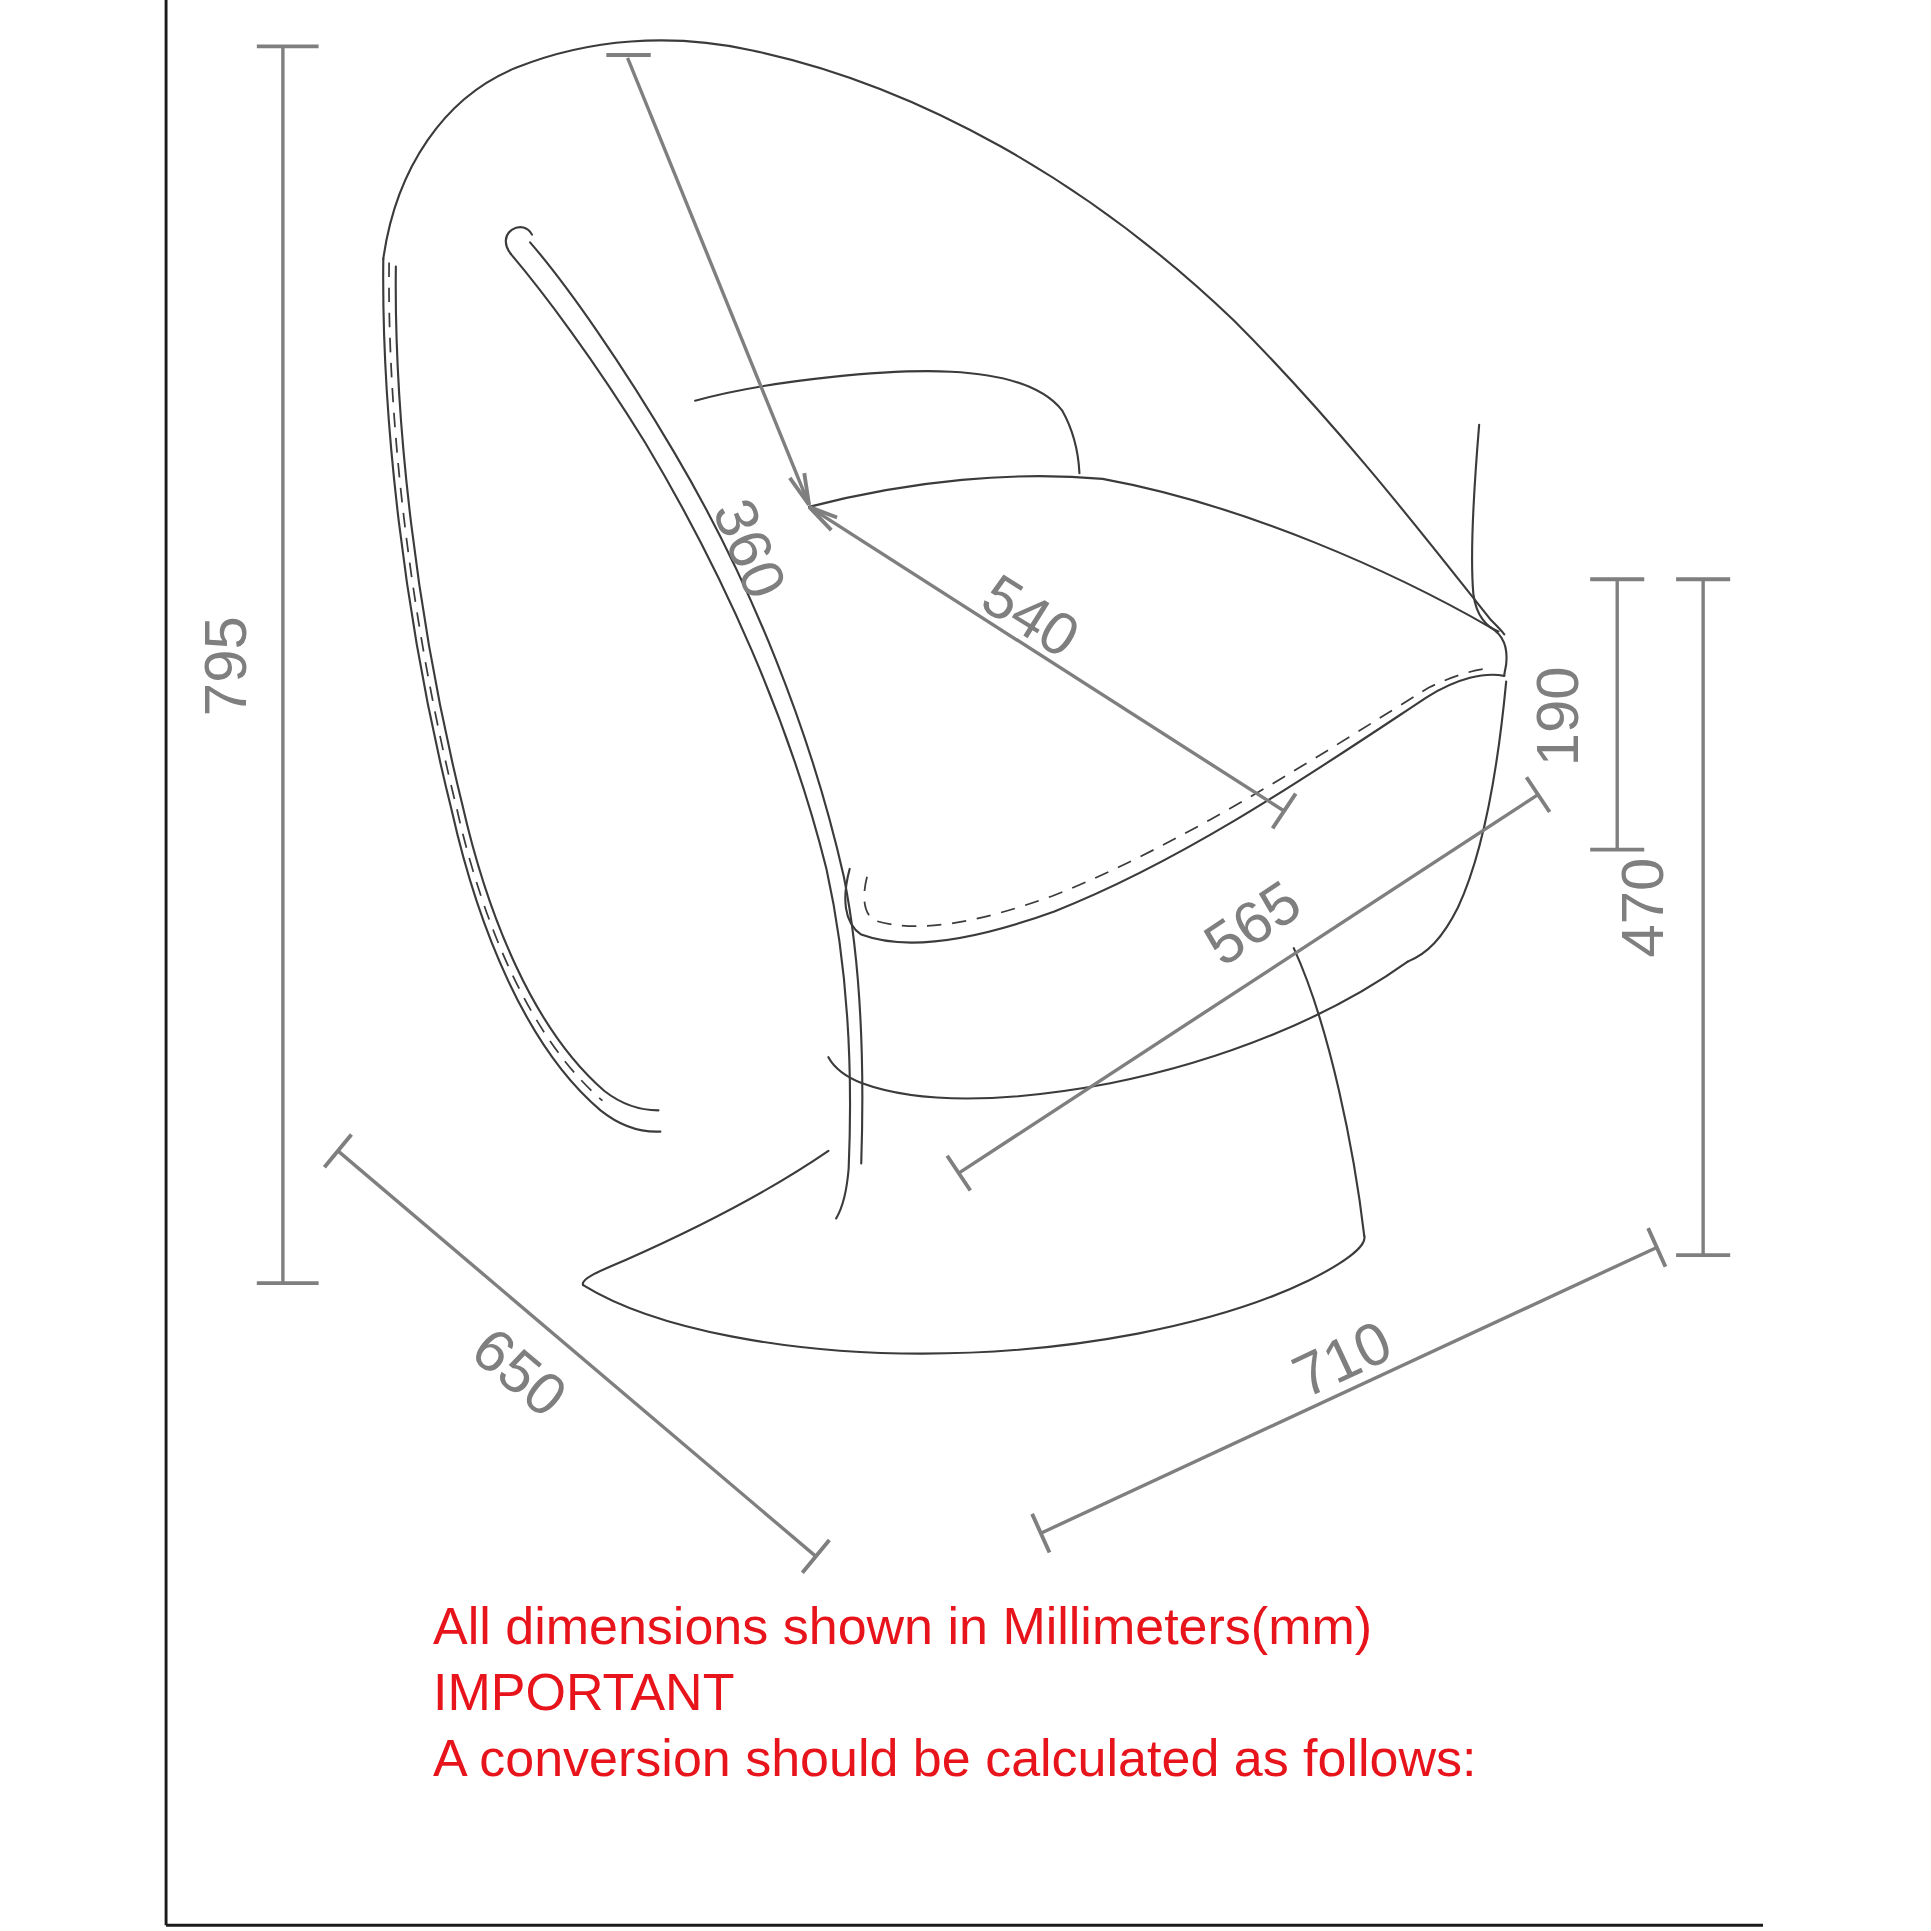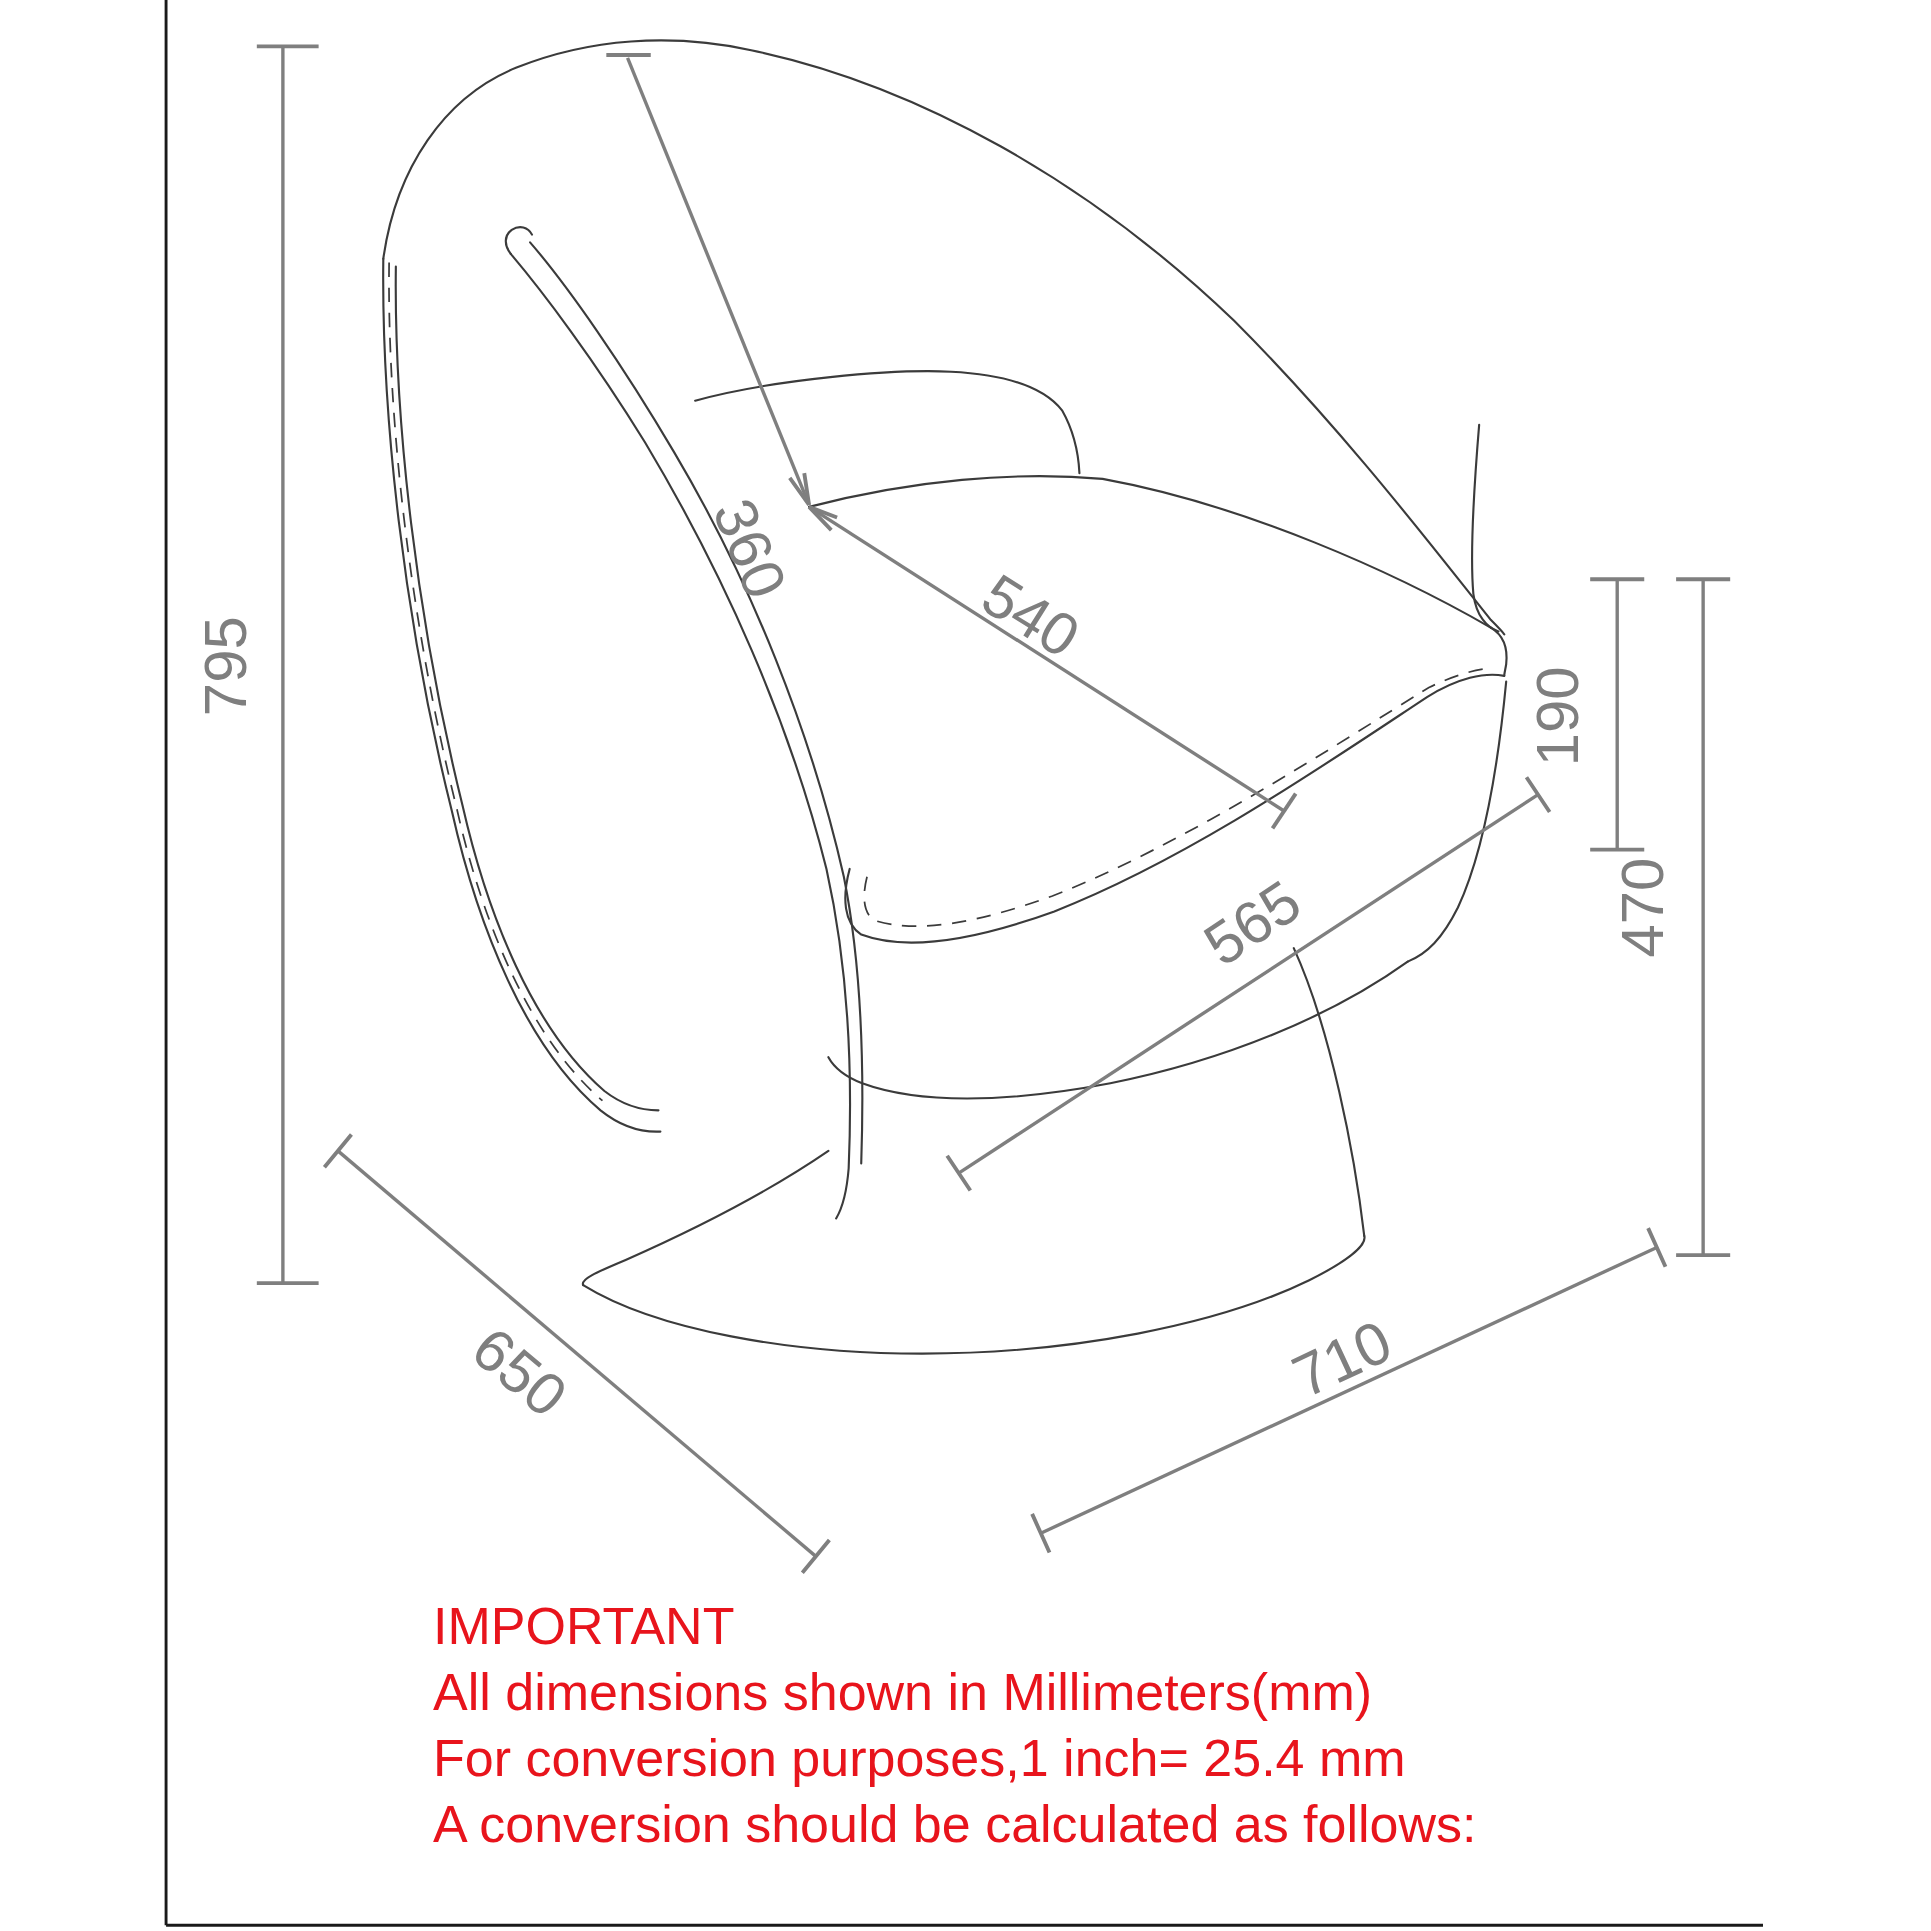"IMPORTANT" div.t { order: before "All dimensions shown in Millimeters(mm)" -> after "All dimensions shown in Millimeters(mm)" }
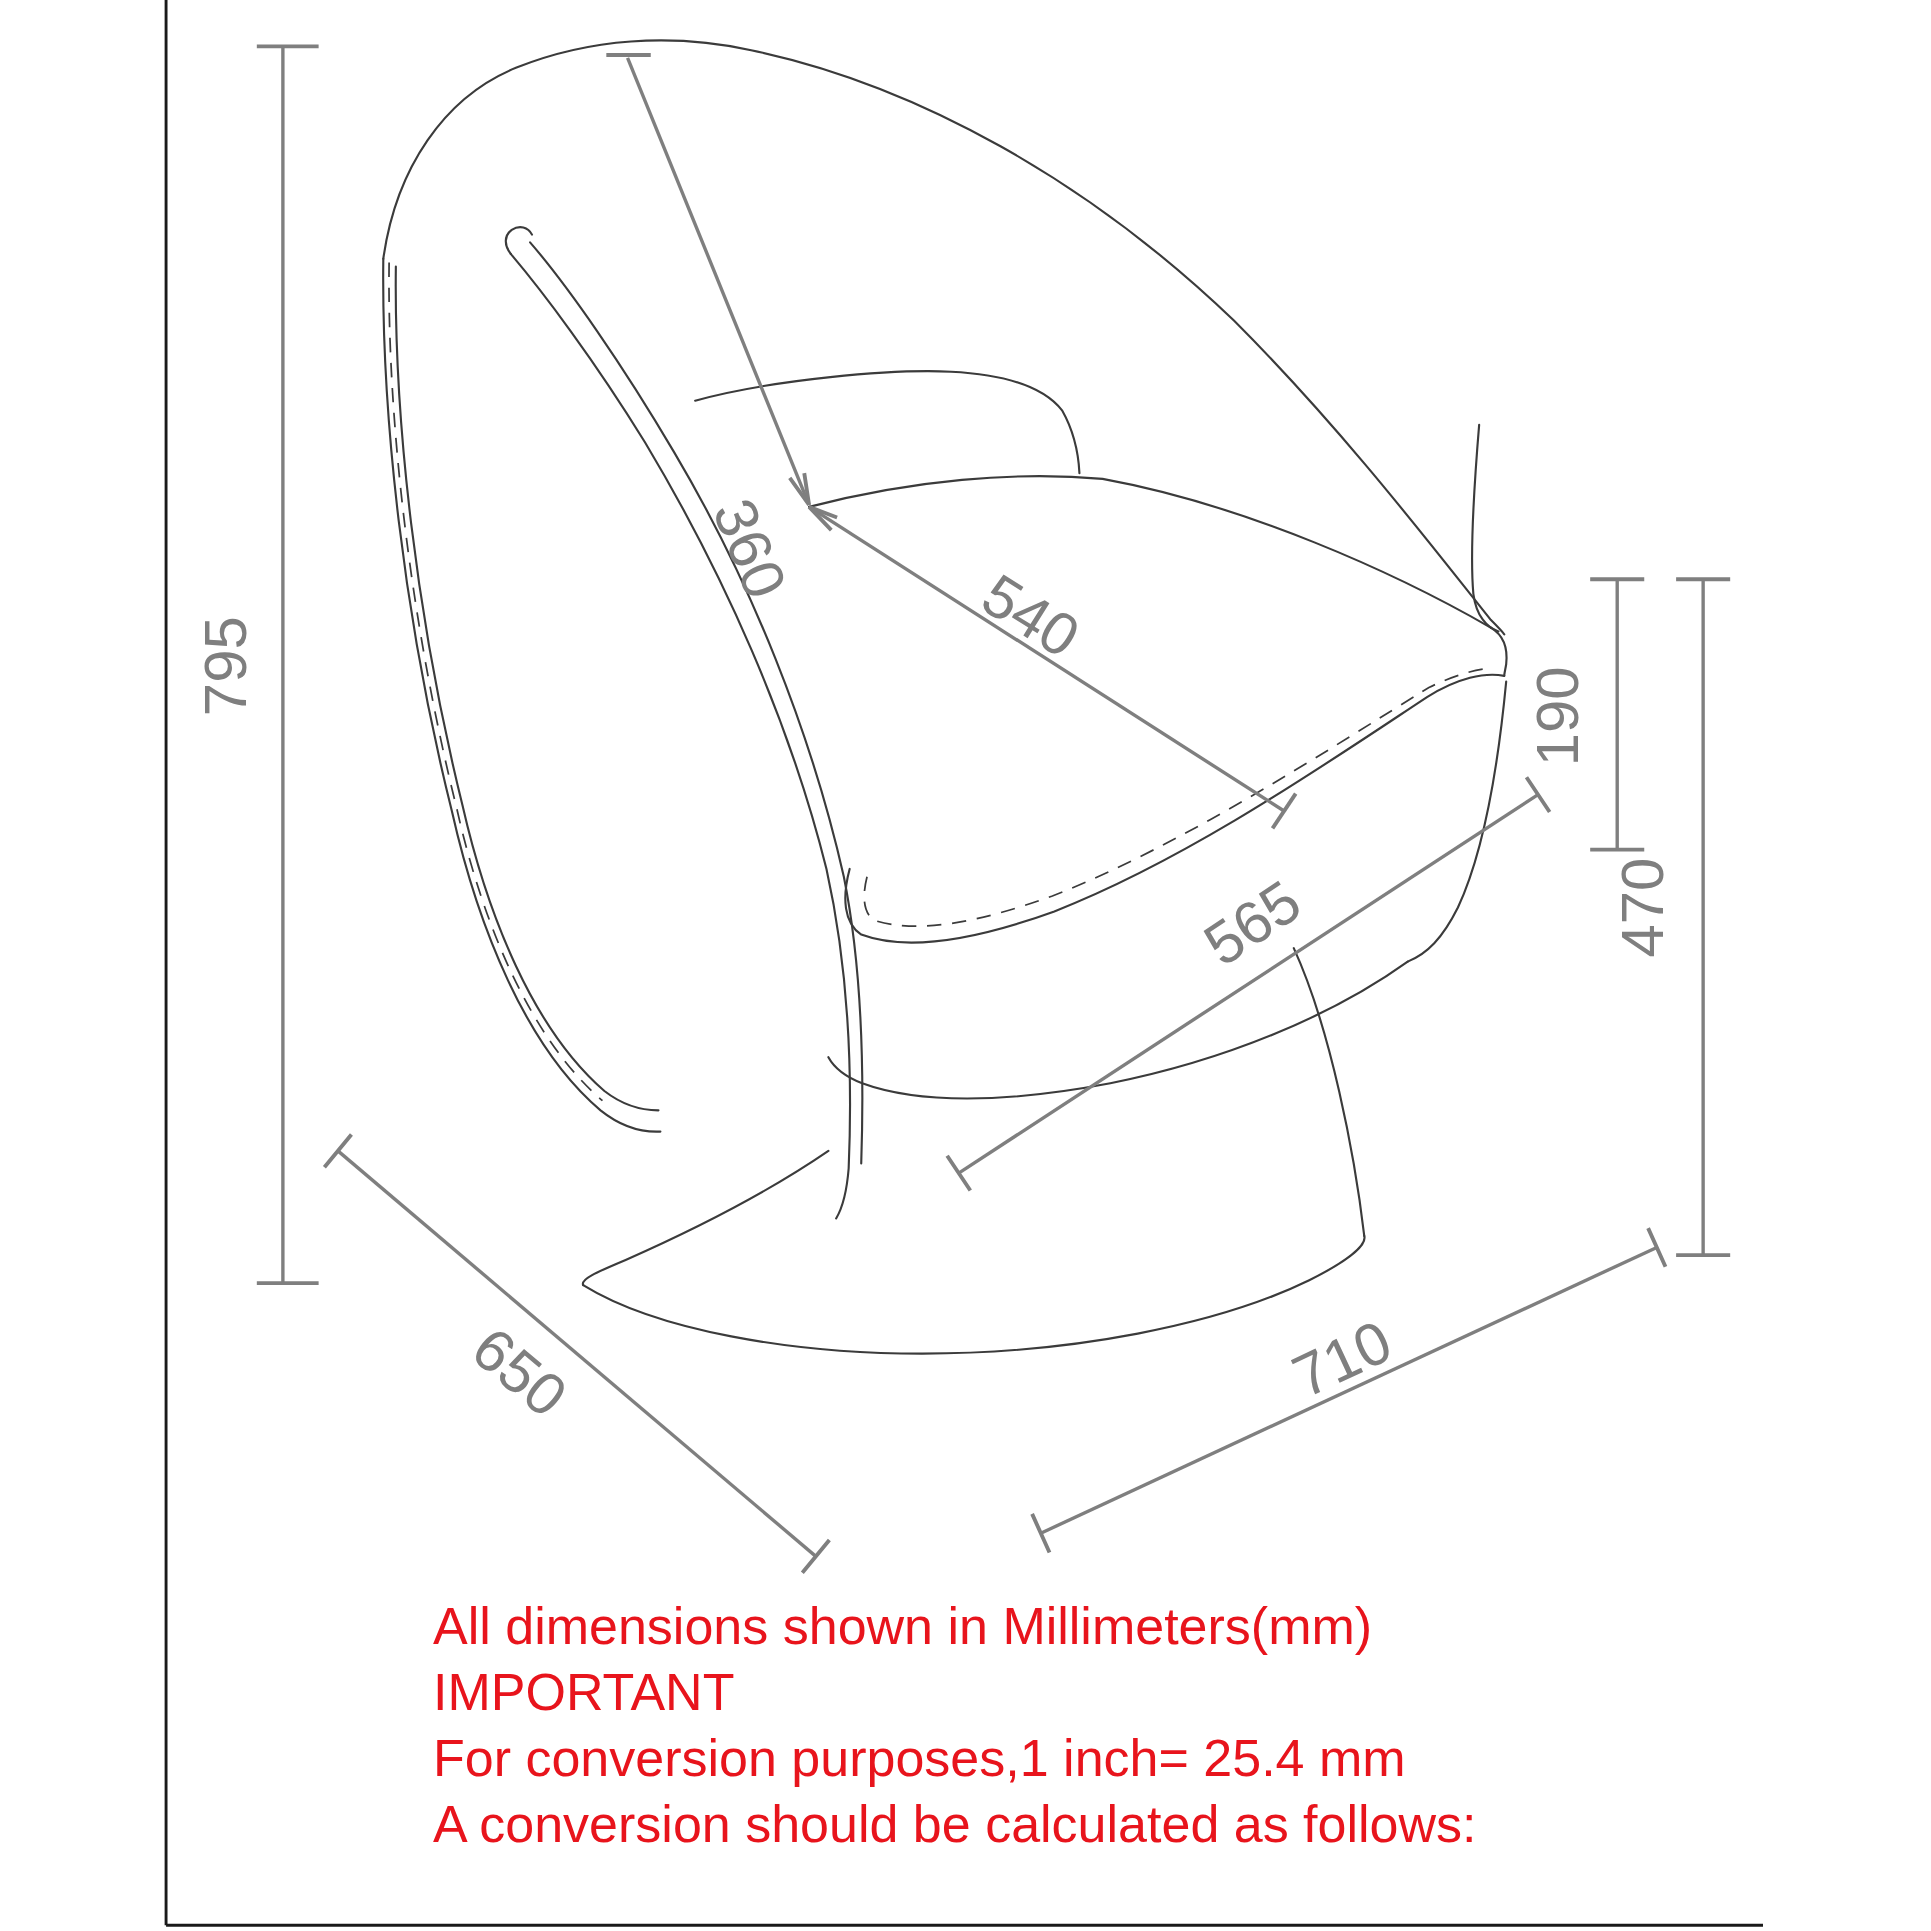"For conversion purposes,1 inch= 25.4" div.t { html: <div>For conversion purposes,1 inch= 25.4 mm</div> -> none }
